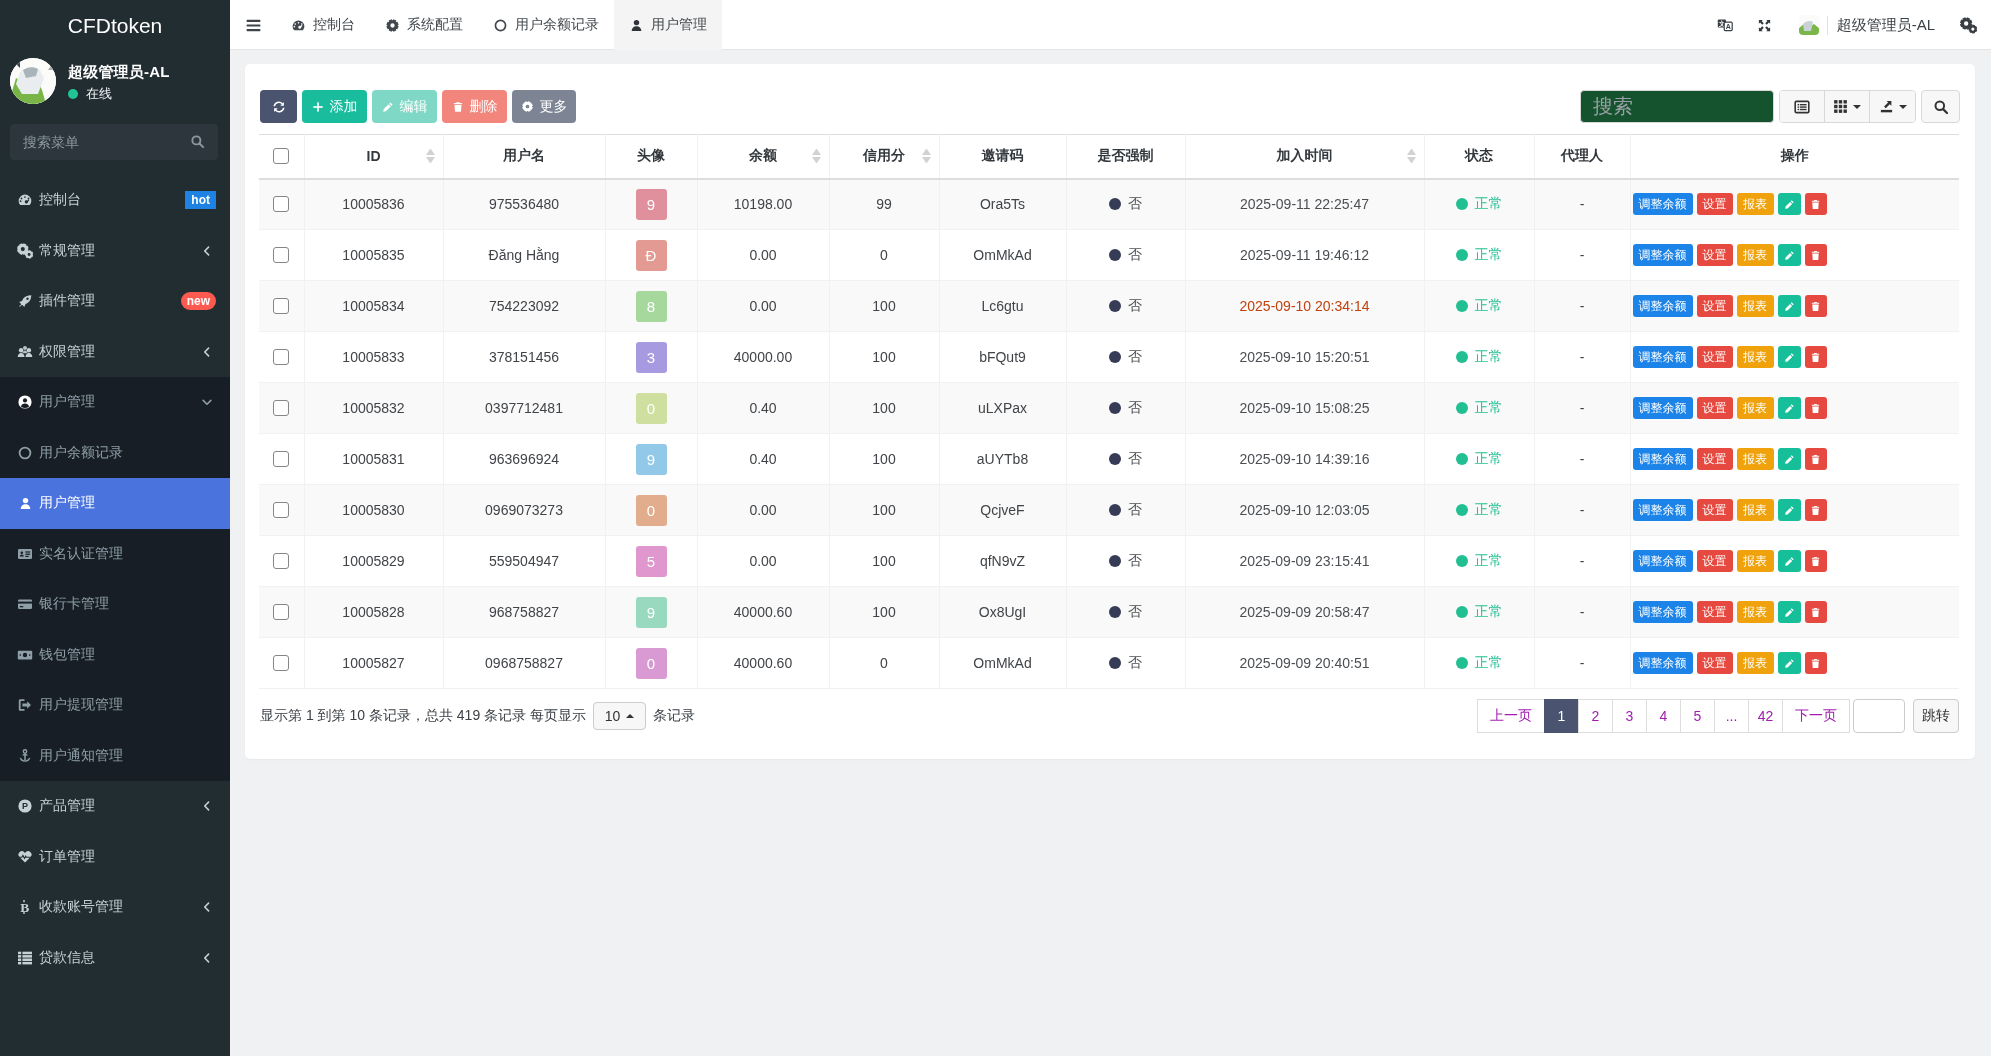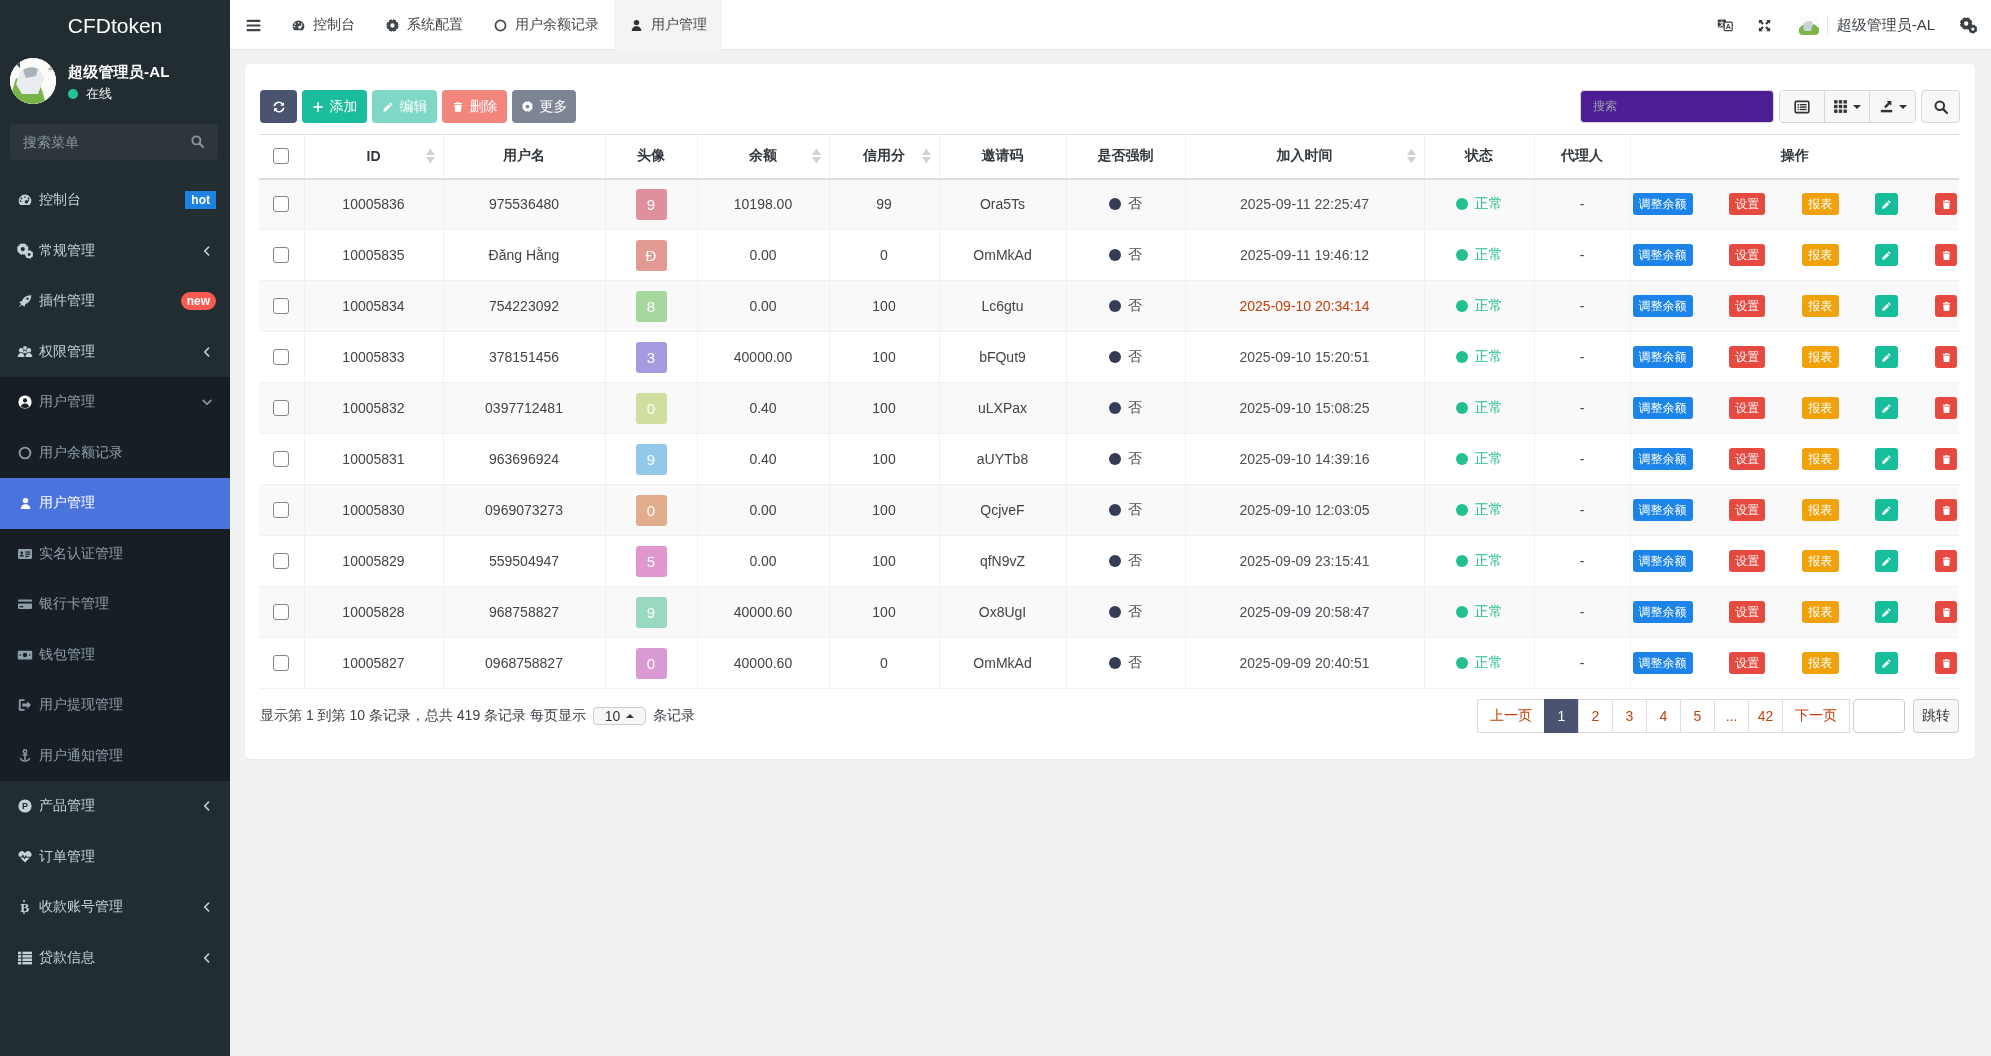"搜索" .sinput { background: #4c1d95 -> #14532d; font-size: 12px -> 20px }
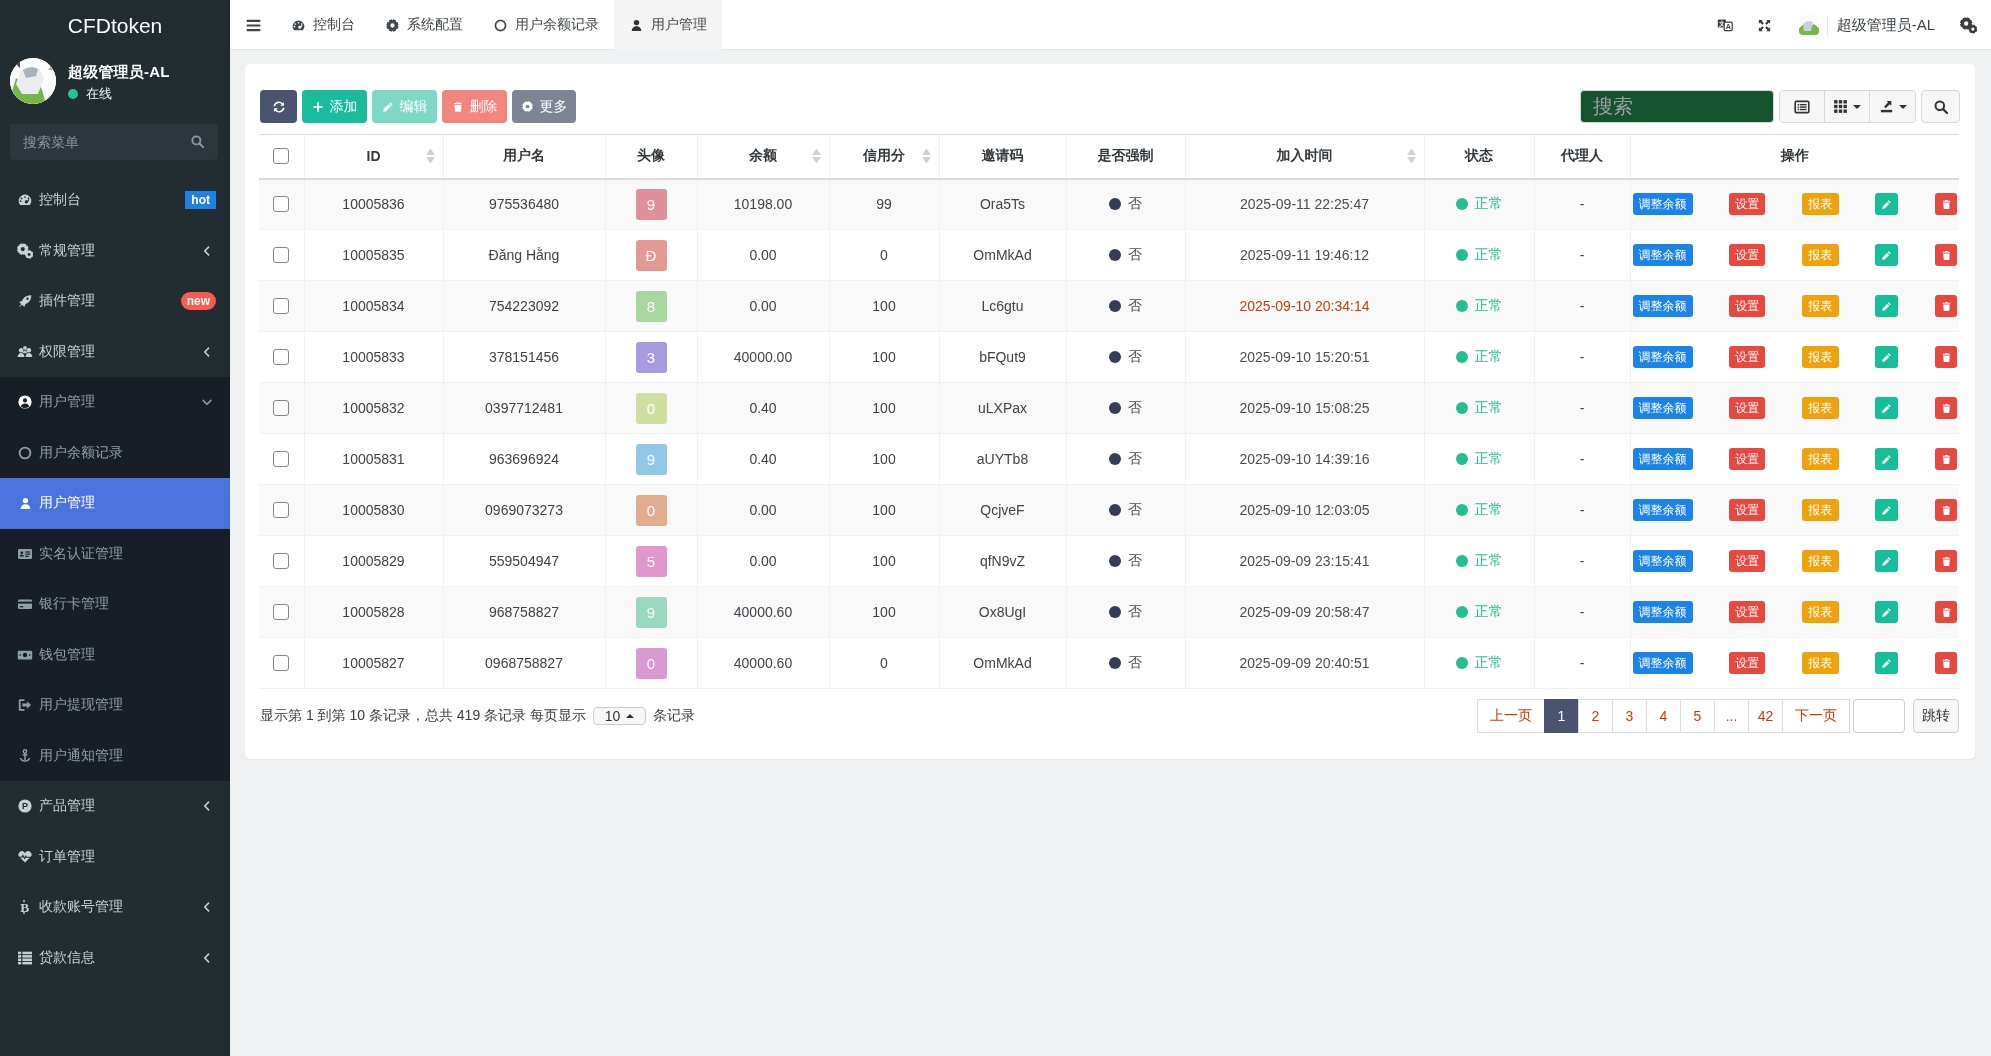"调整余额" .ops { justify-content: space-between -> flex-start }
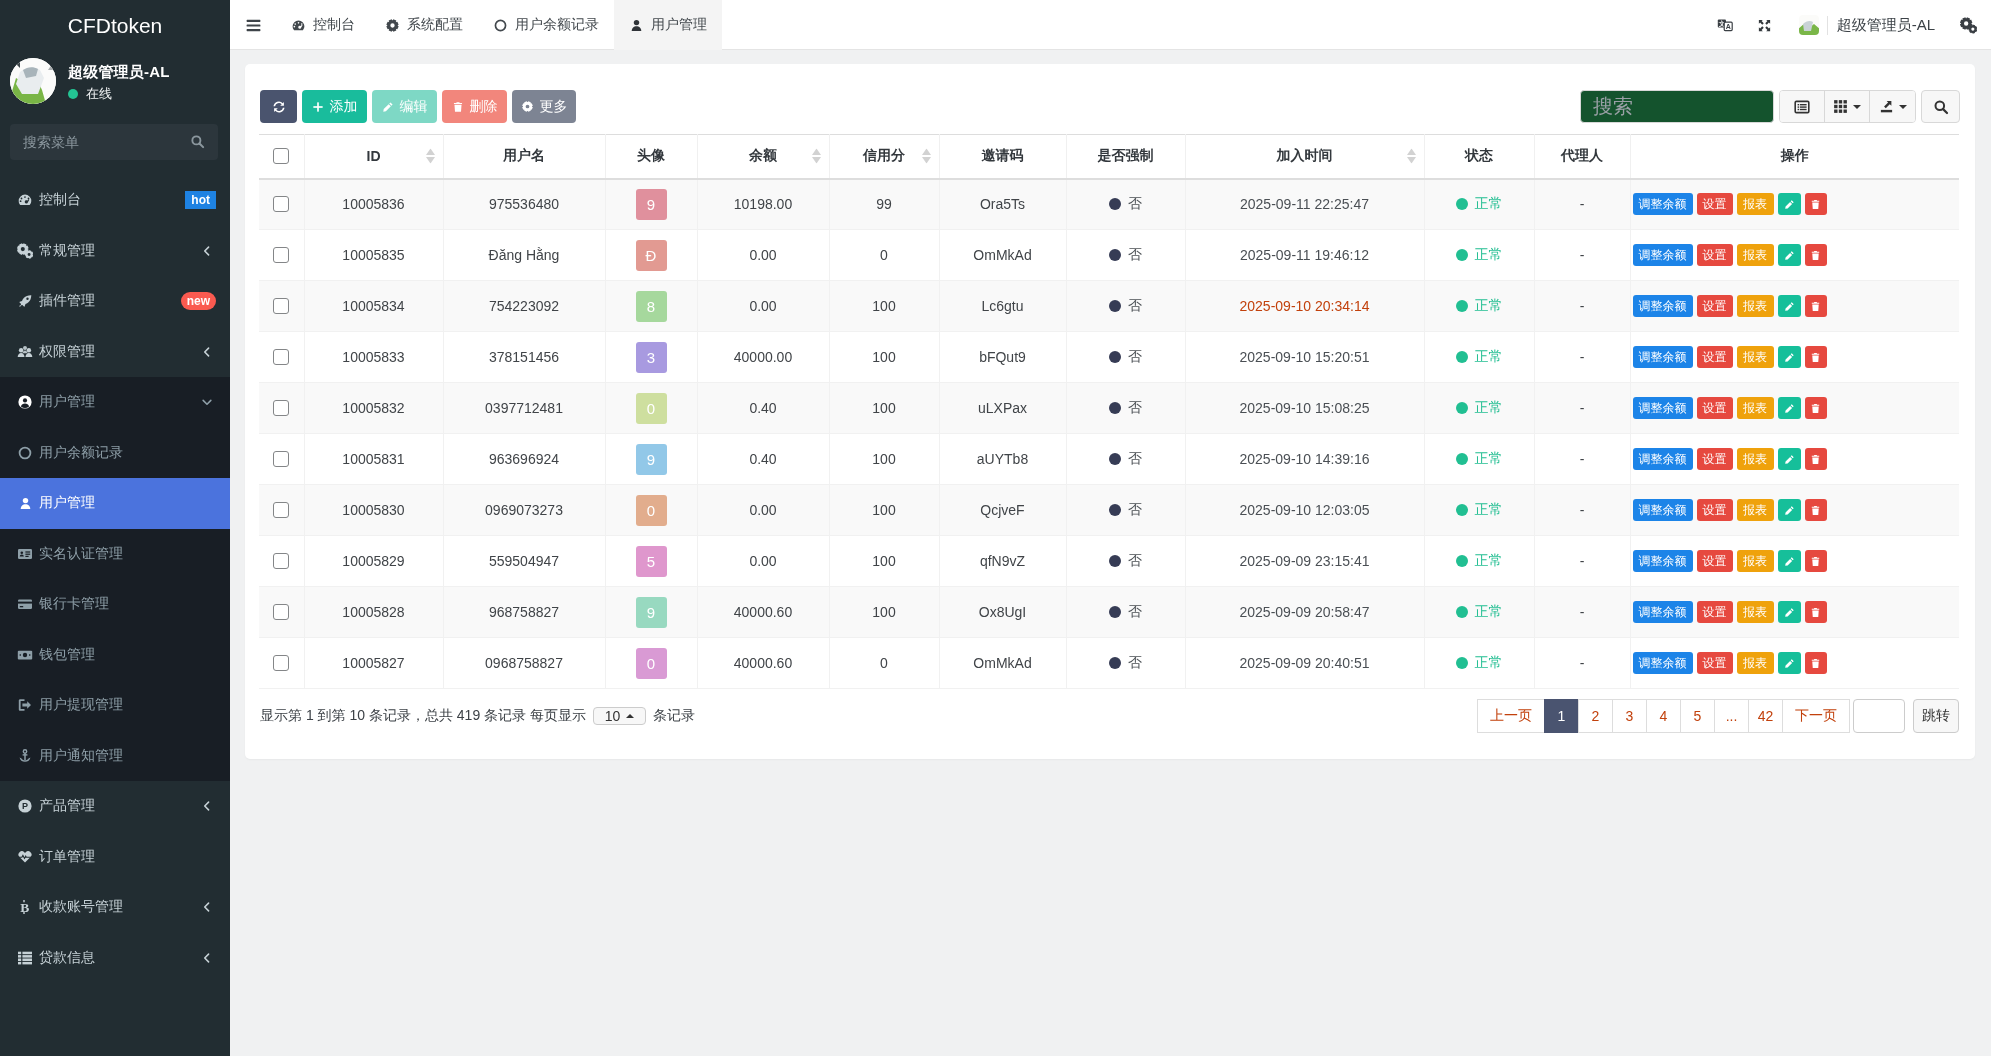"10" .ppsel { height: 18px -> 28px }
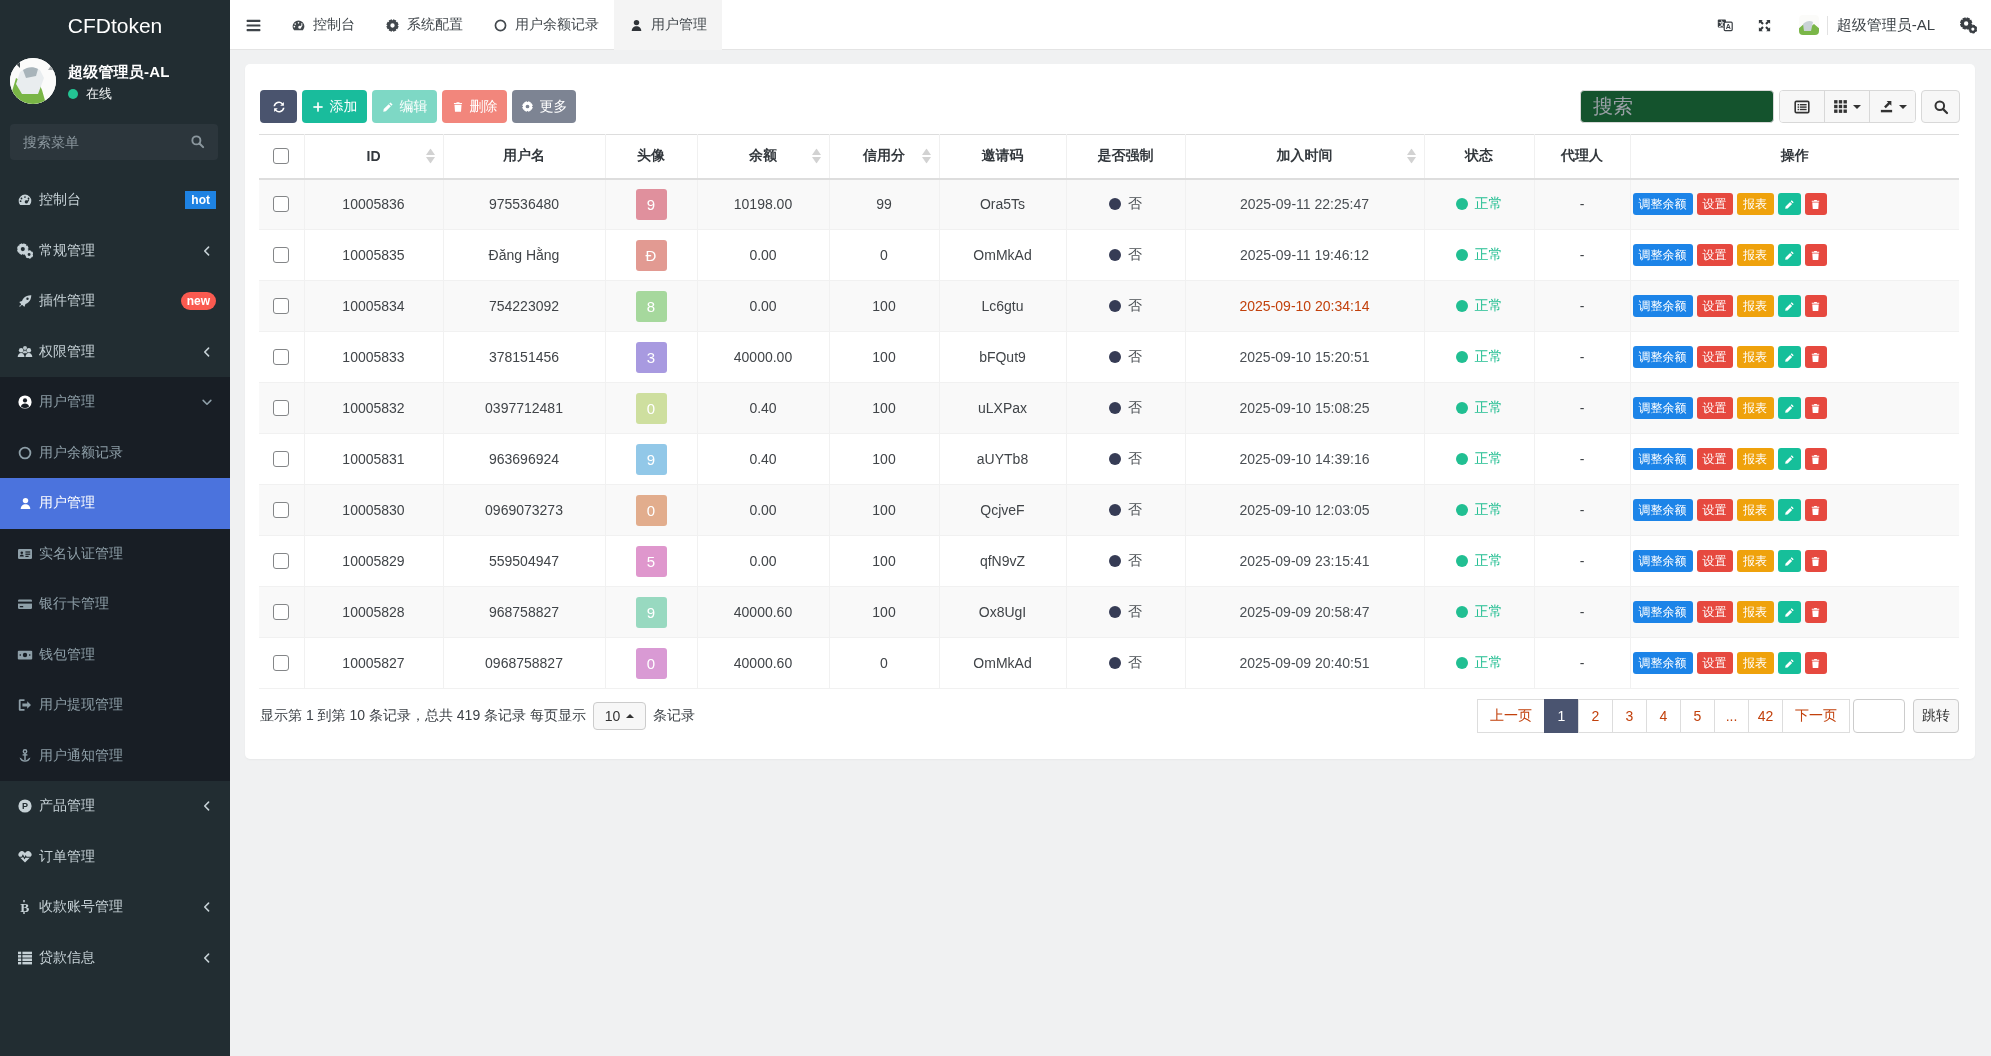"上一页" .pg { color: #c2410c -> #a21caf }
